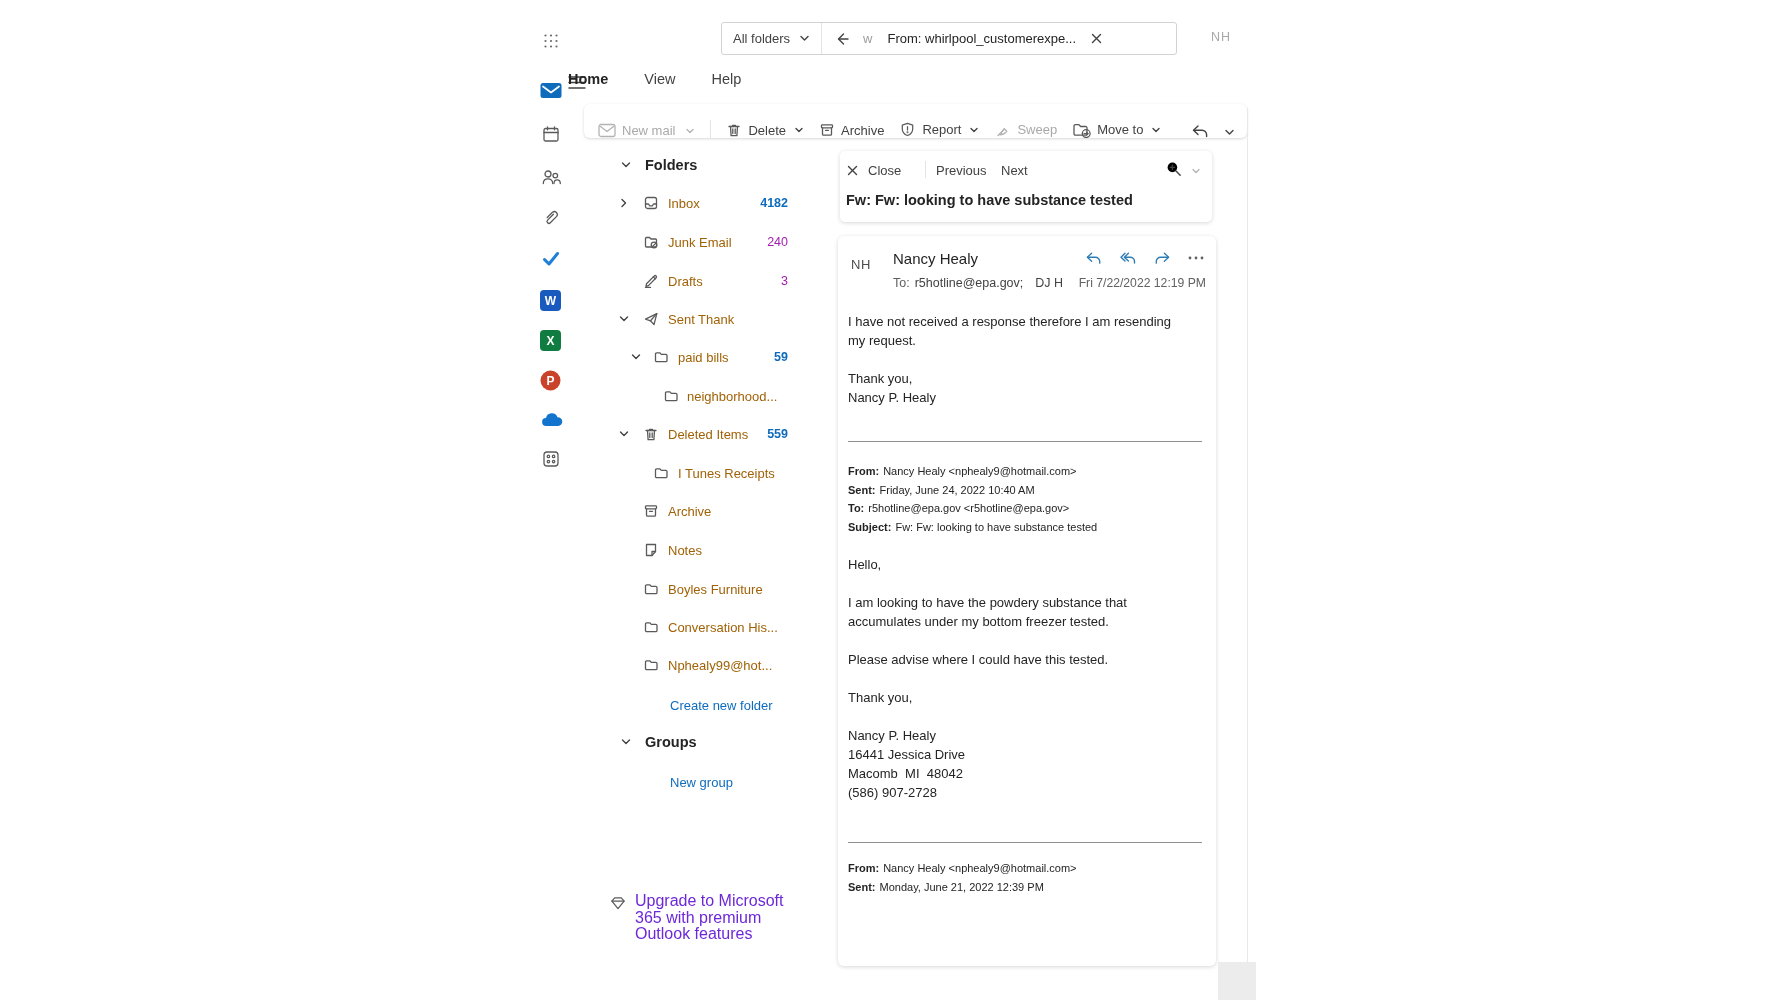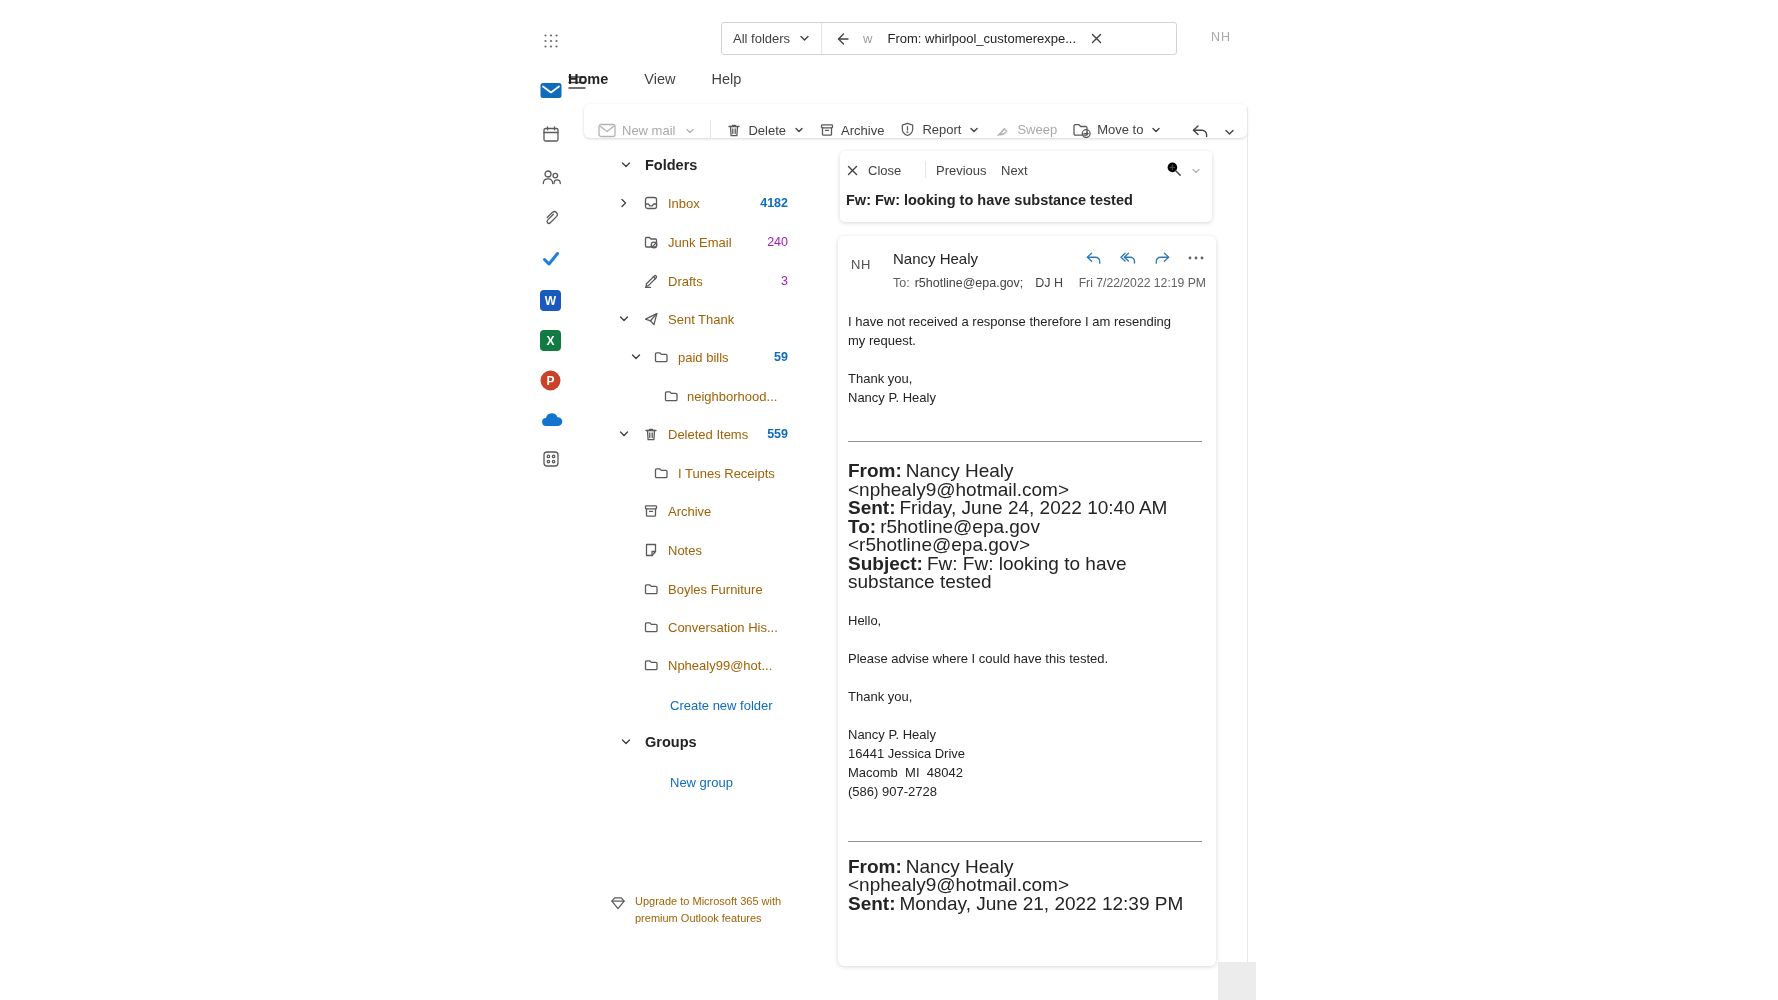"From: Nancy Healy <nphealy9@hotmail.com>" .kv { font-size: 19px -> 11px }
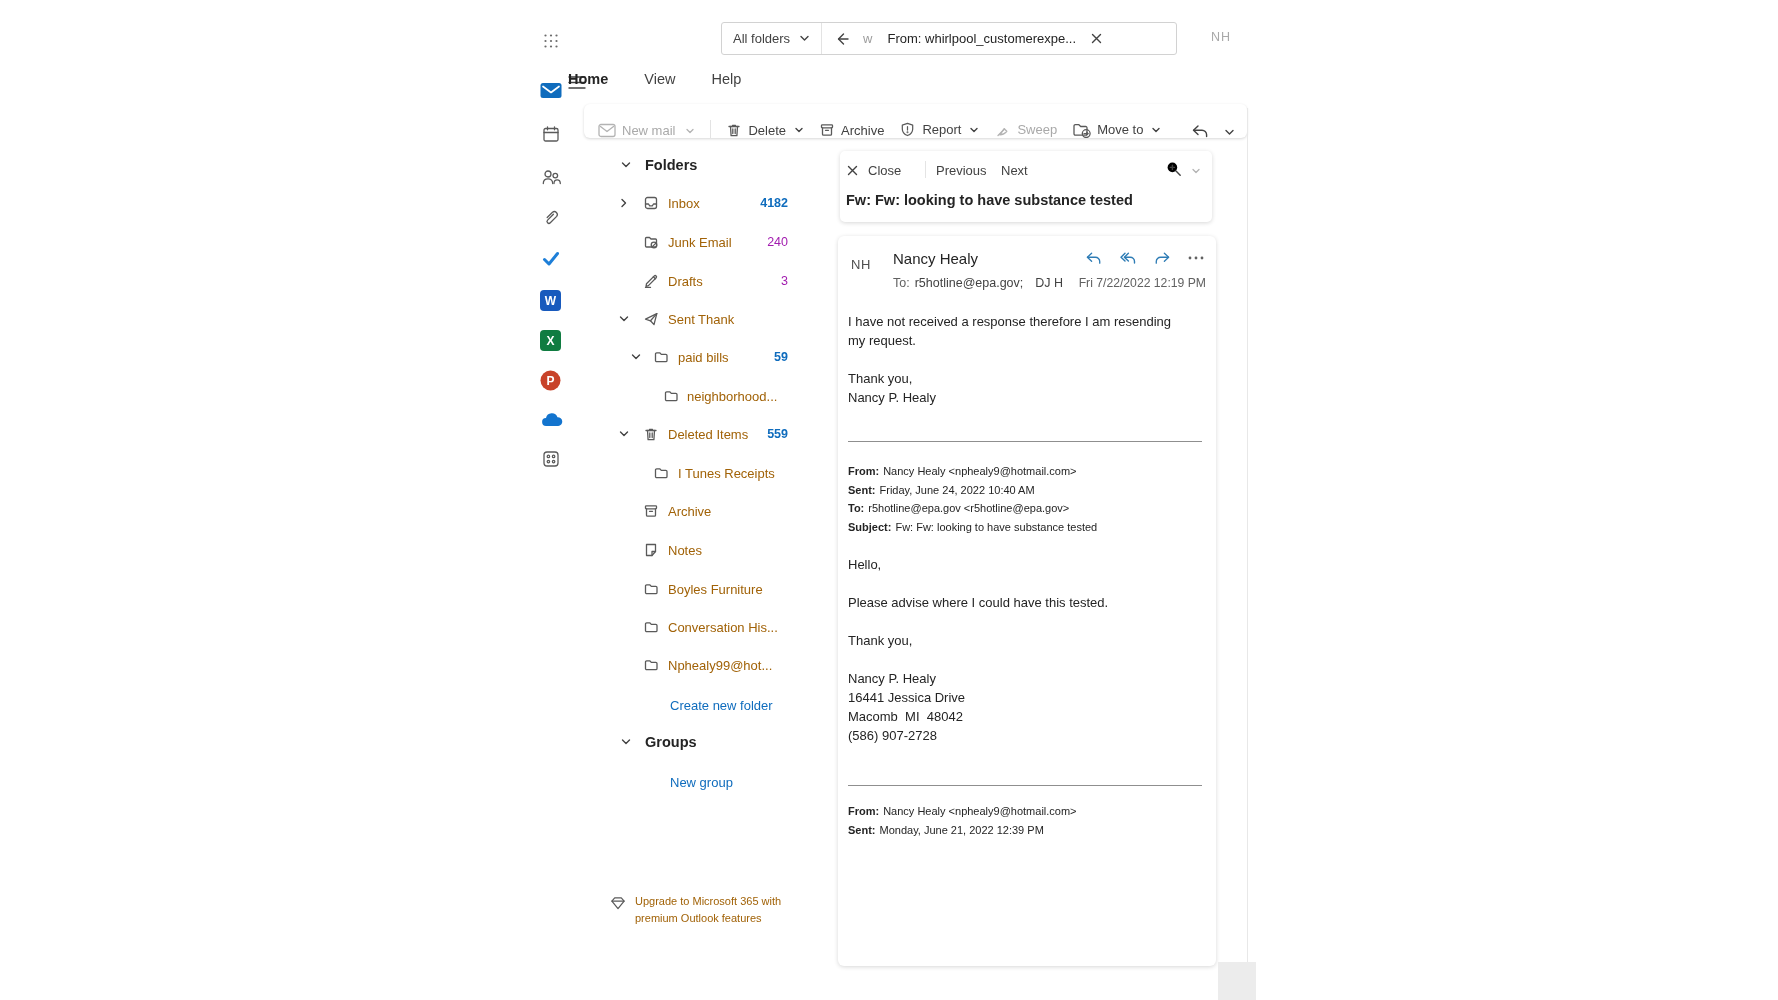"I am looking to have" p.para { html: none -> <p>I am looking to have the powdery substance that accumulates under my bottom freezer tested.</p> }
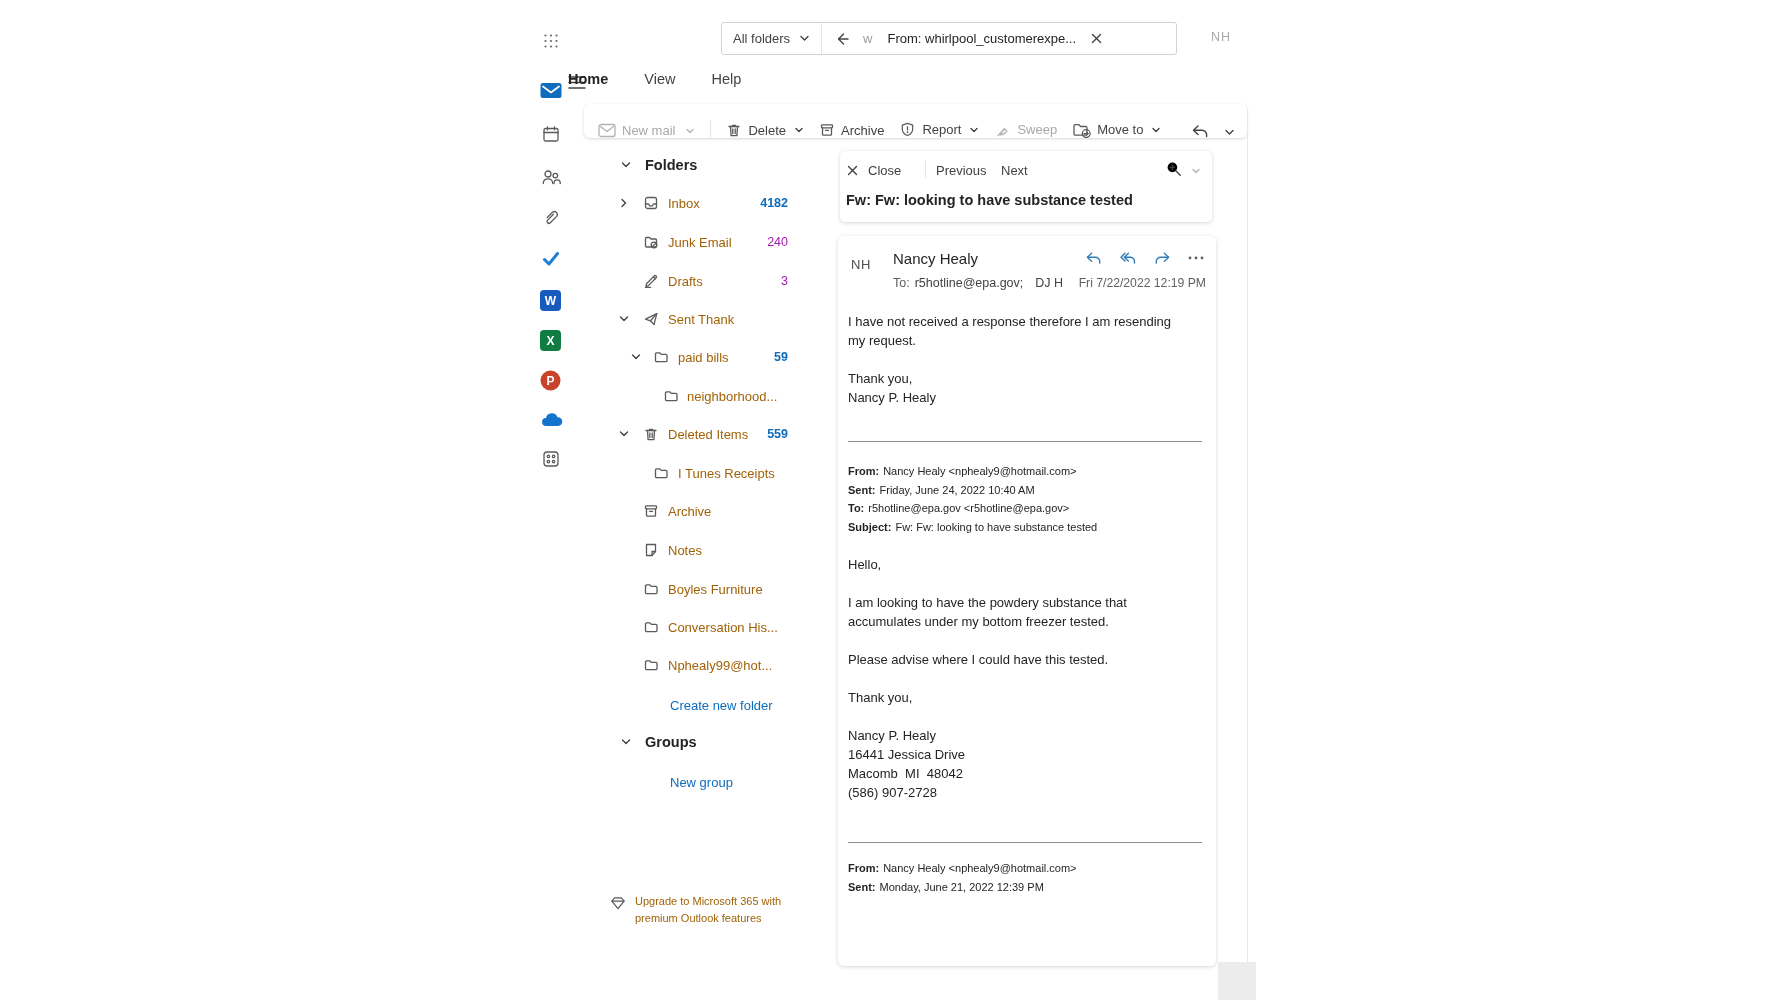"Upgrade to Microsoft 365 with" #upgrade .utext { color: #a16207 -> #6d28d9; font-size: 11px -> 16px }
